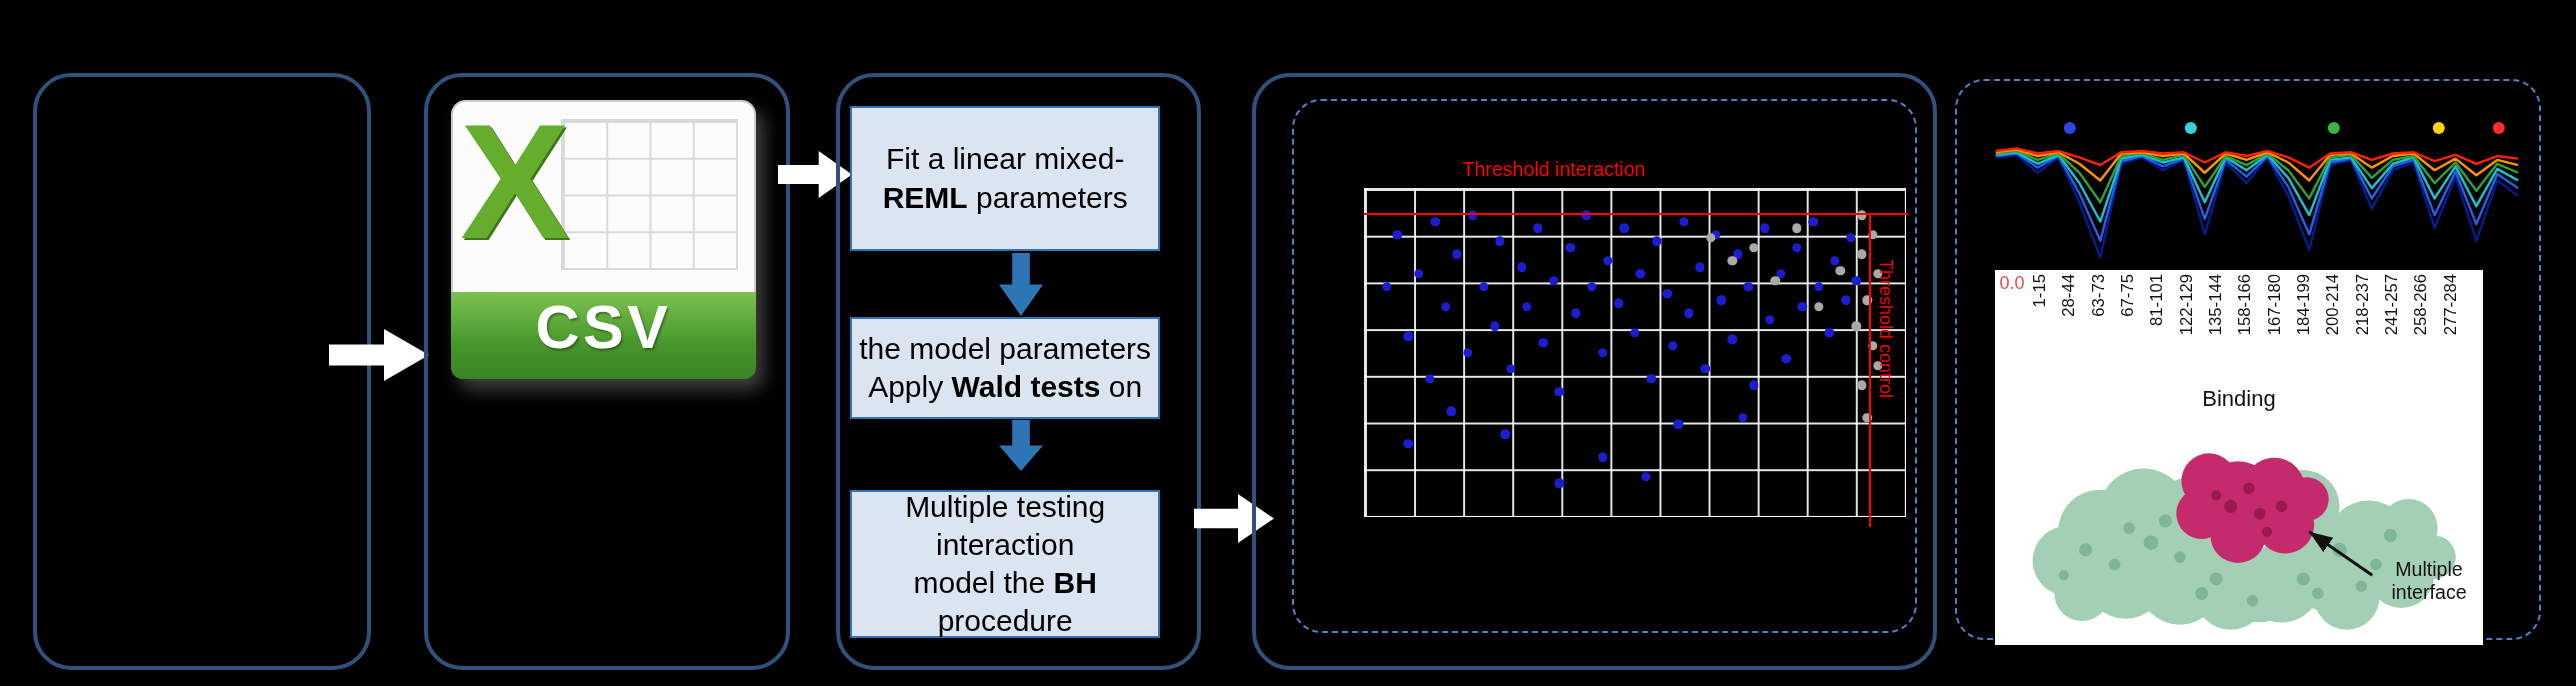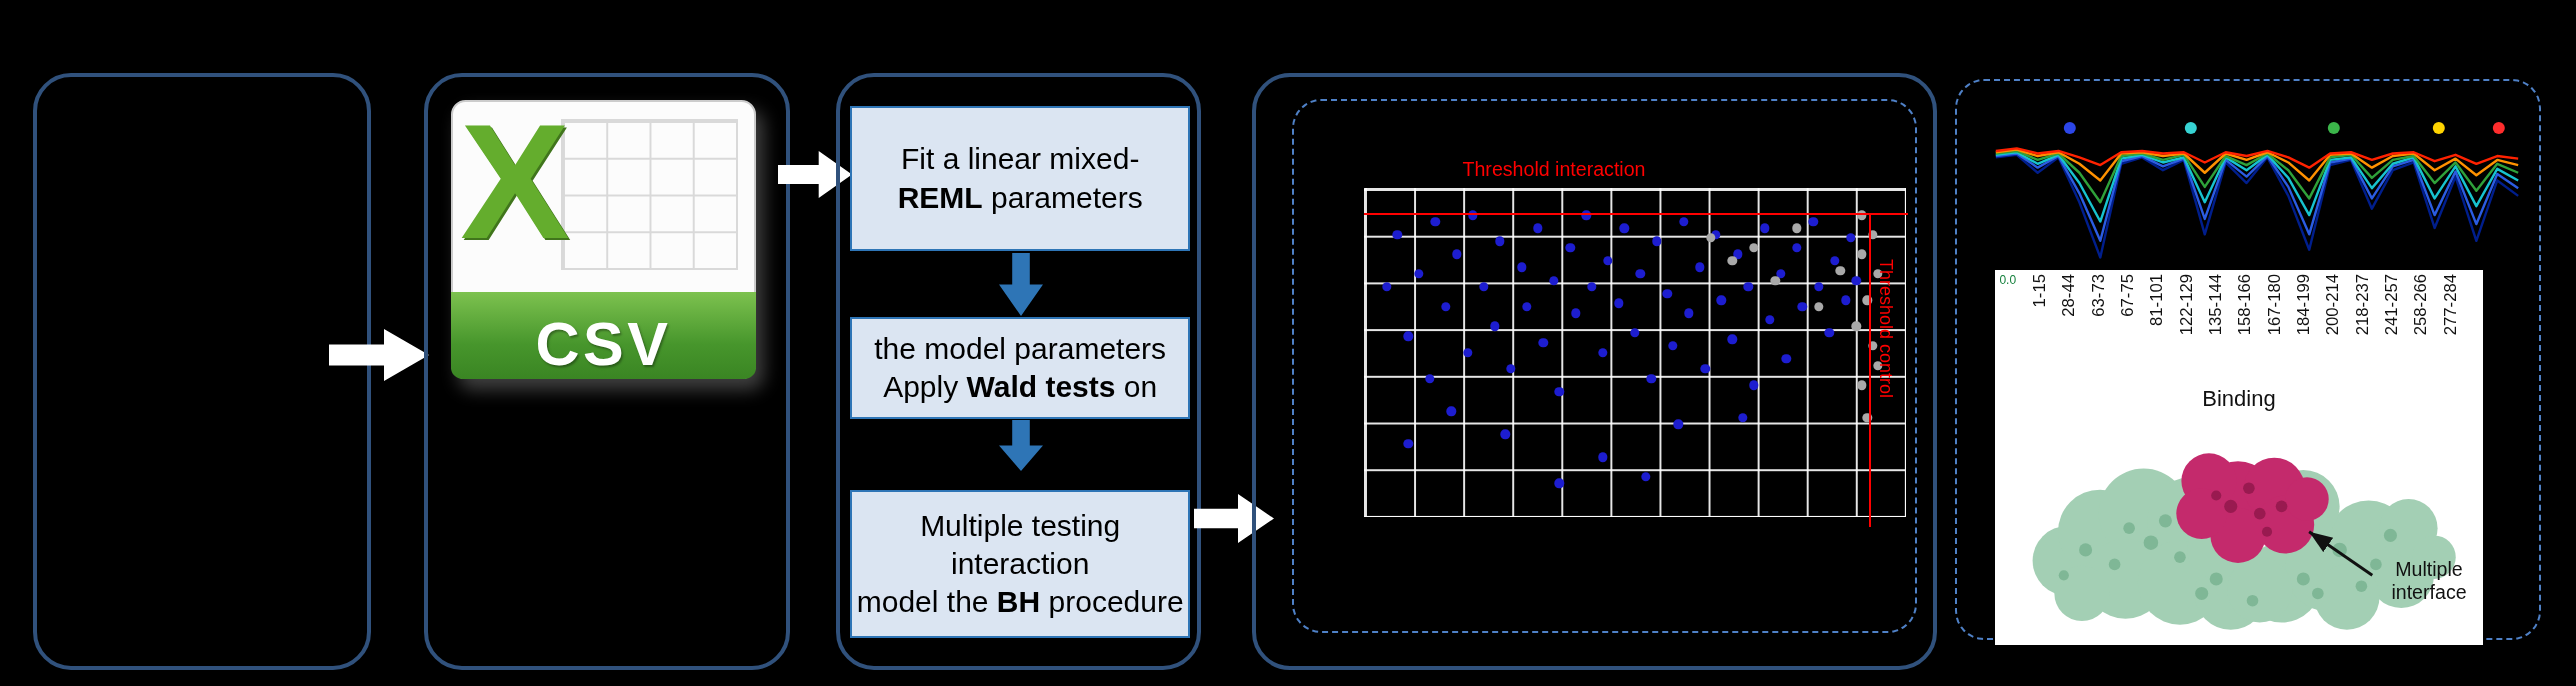"Fit a linear mixed-" .step-box { width: 340px -> 310px }
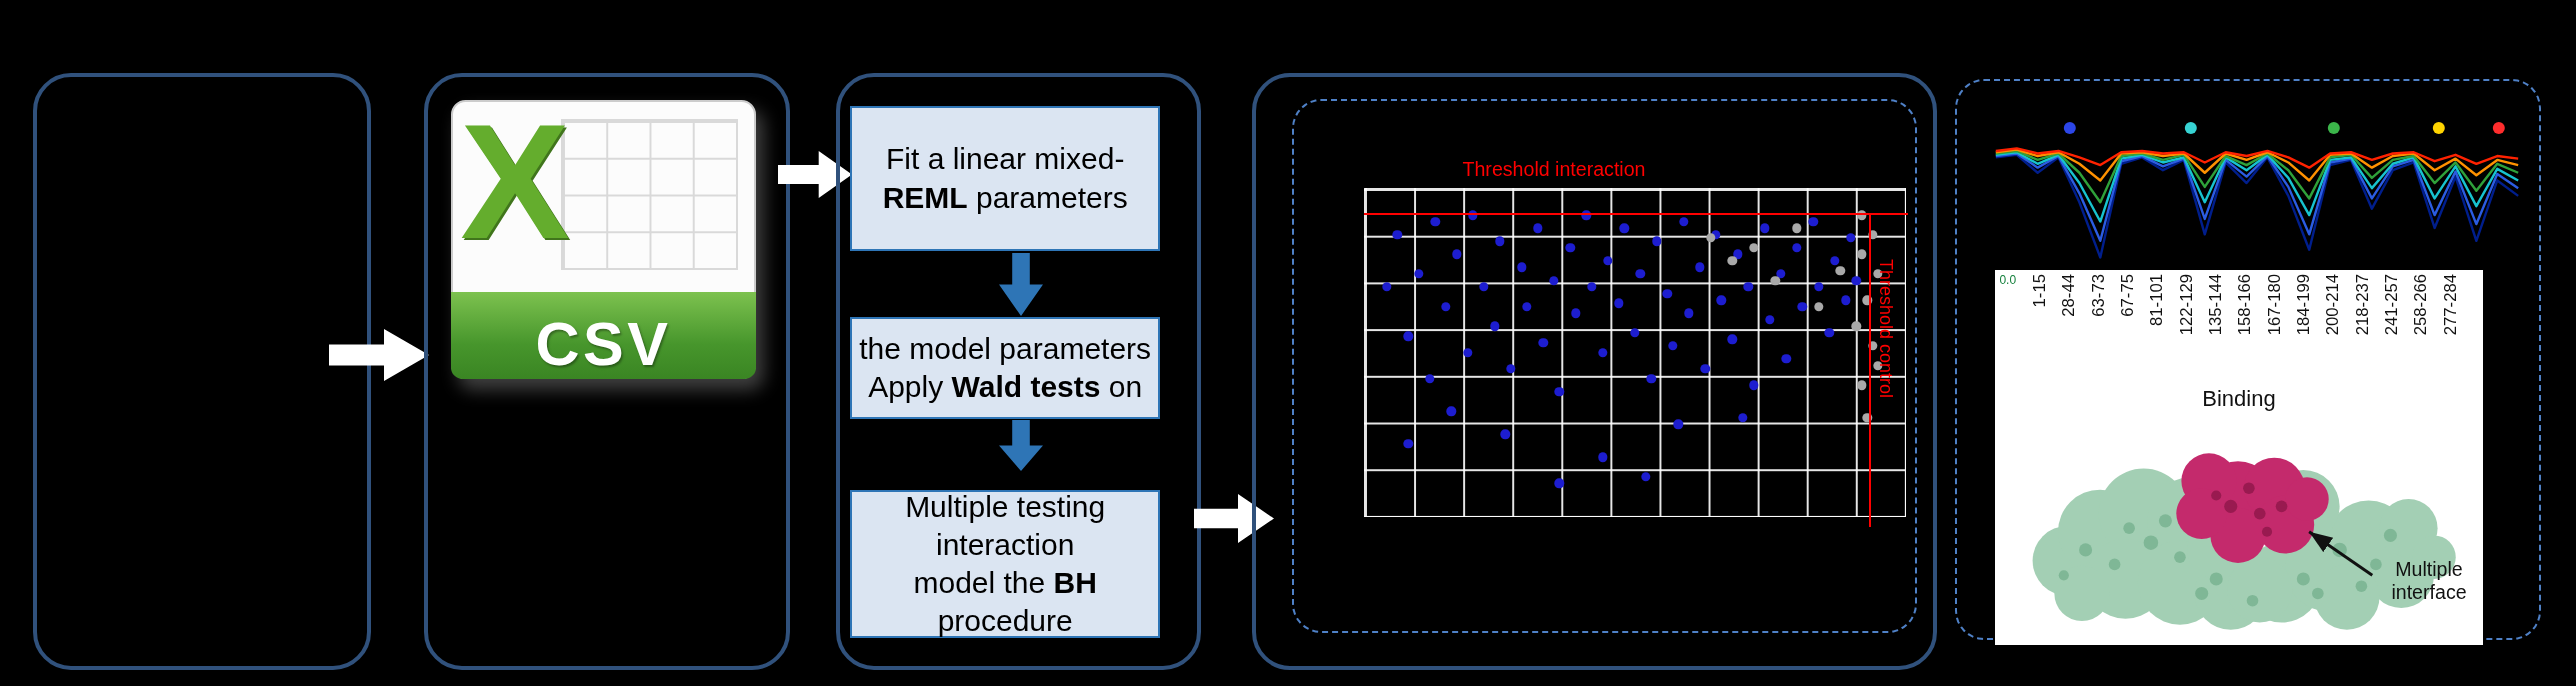"0.0" .y-tick { color: #15803d -> #ef4444; font-size: 12px -> 18px }
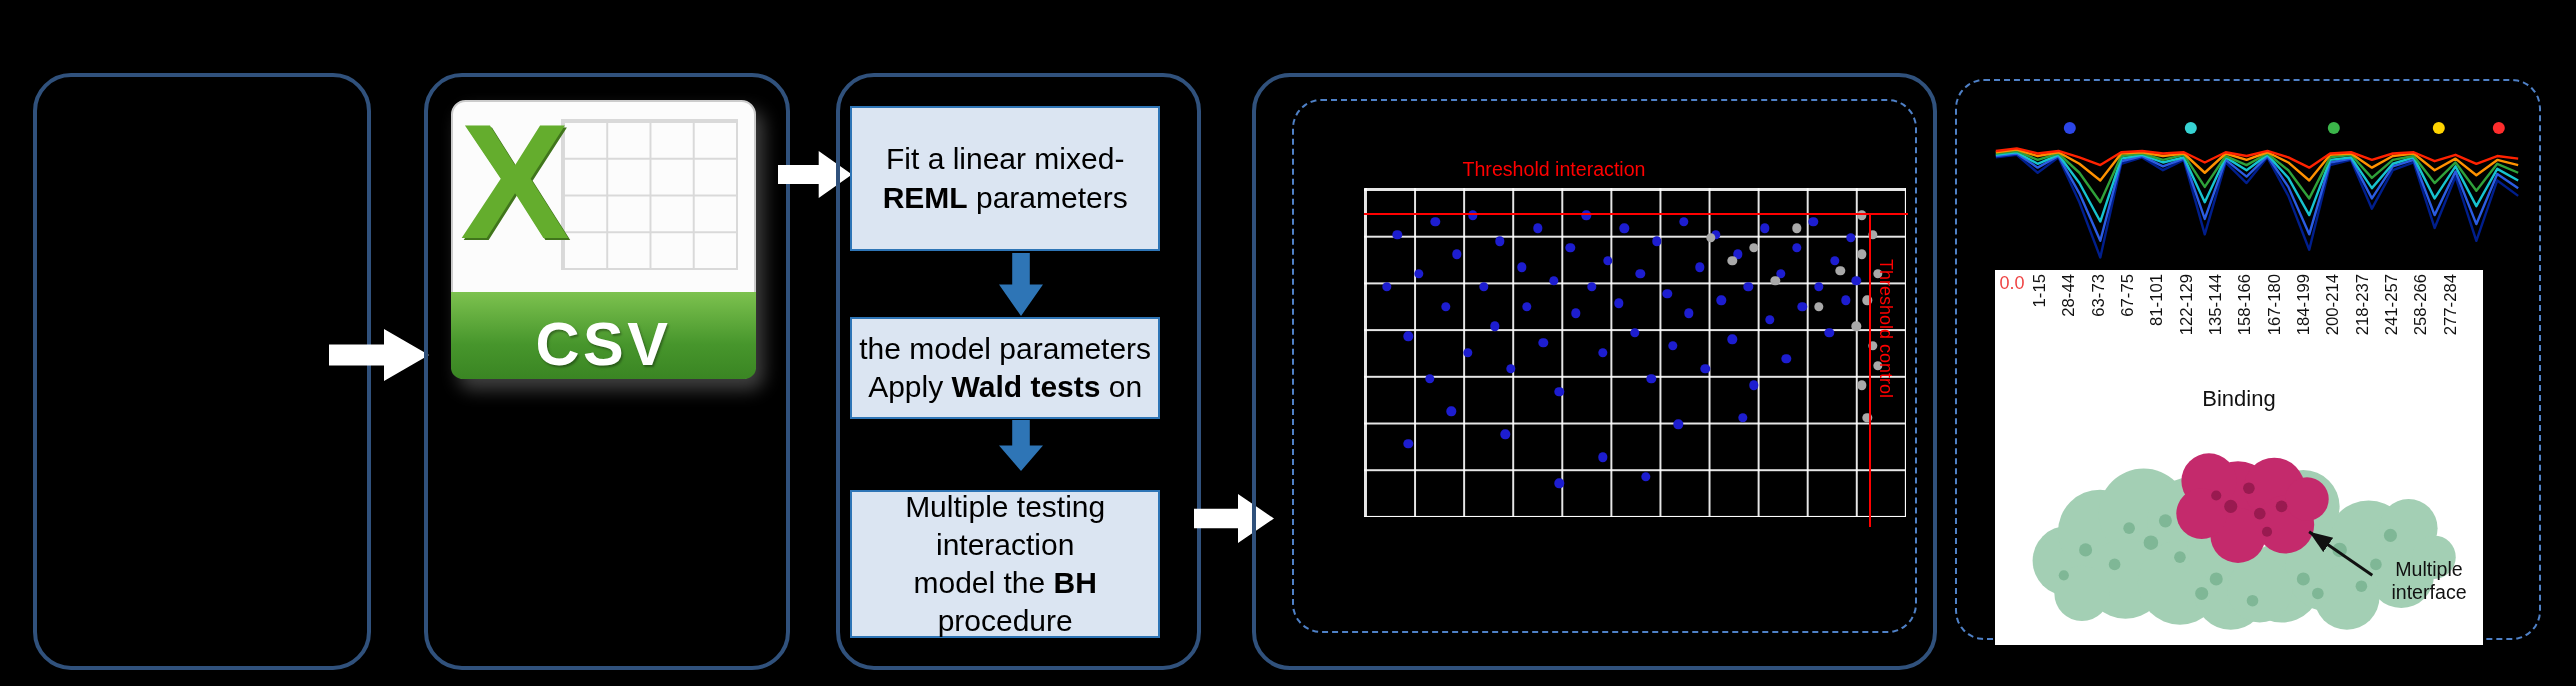"CSV" .csv-banner { align-items: flex-end -> flex-start }
